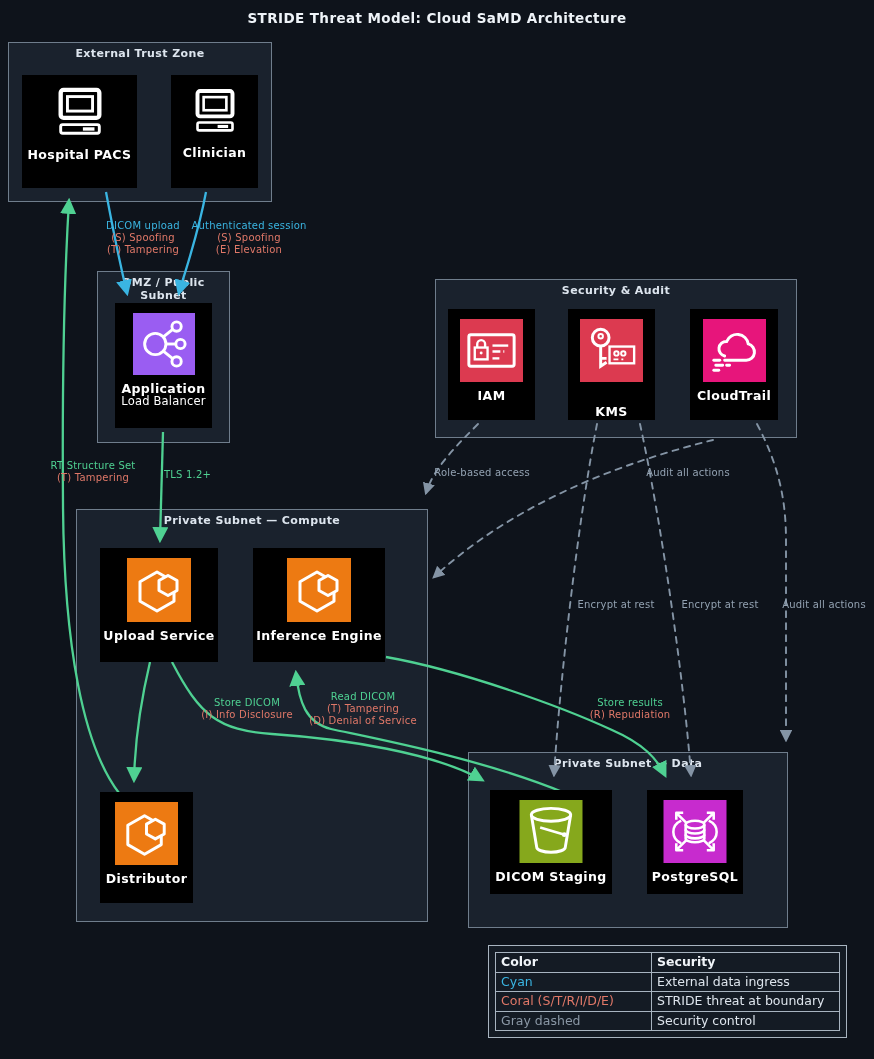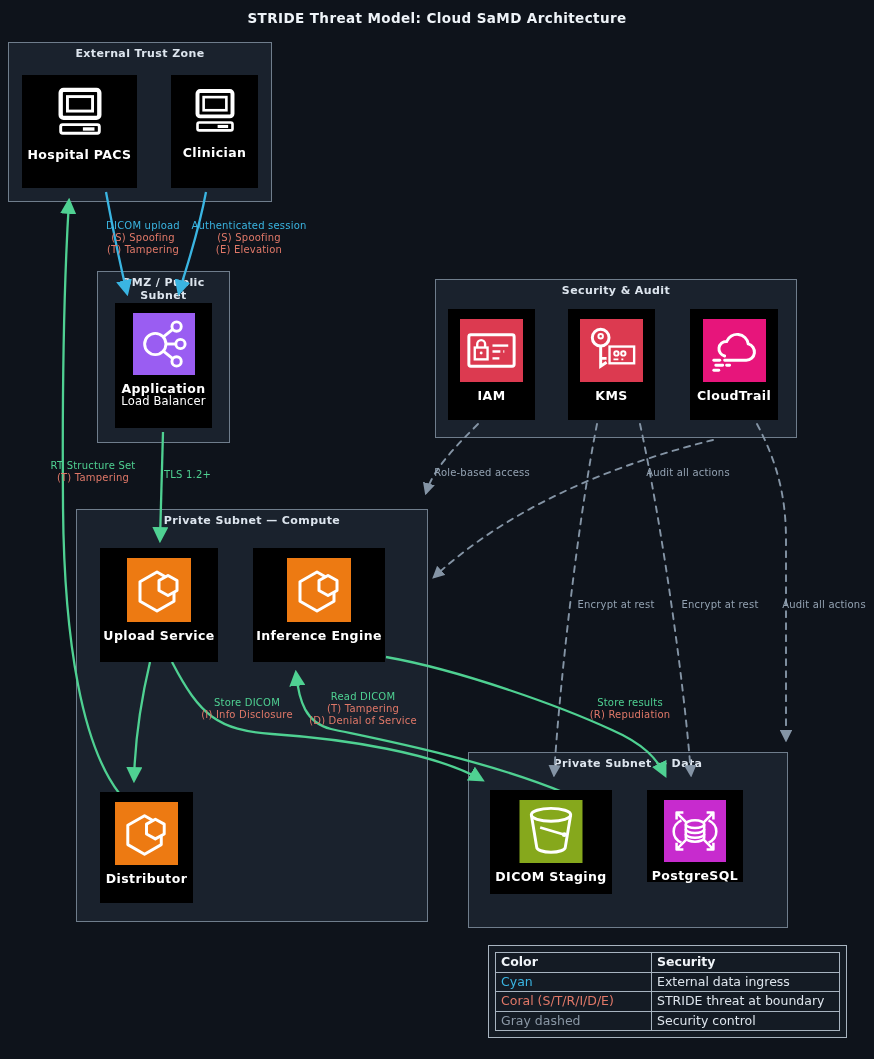"KMS" div.node { gap: none -> 16px }
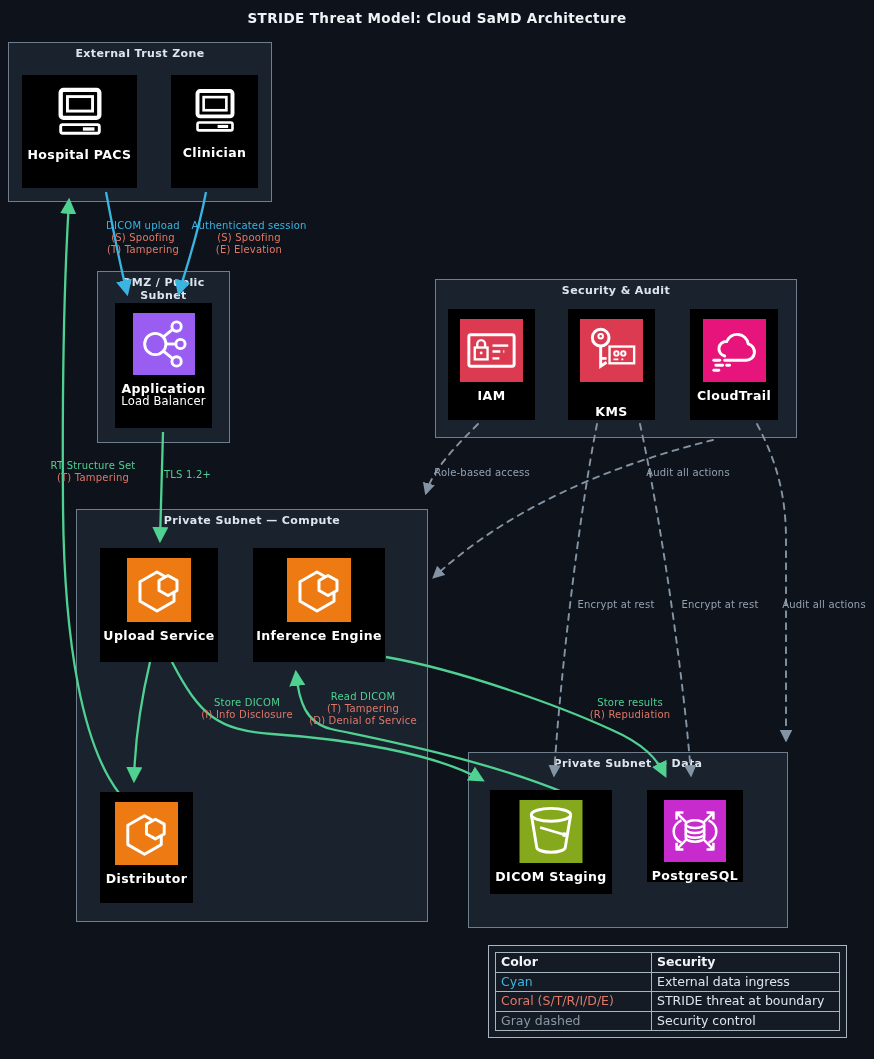"PostgreSQL" div.node { height: 92px -> 104px }
